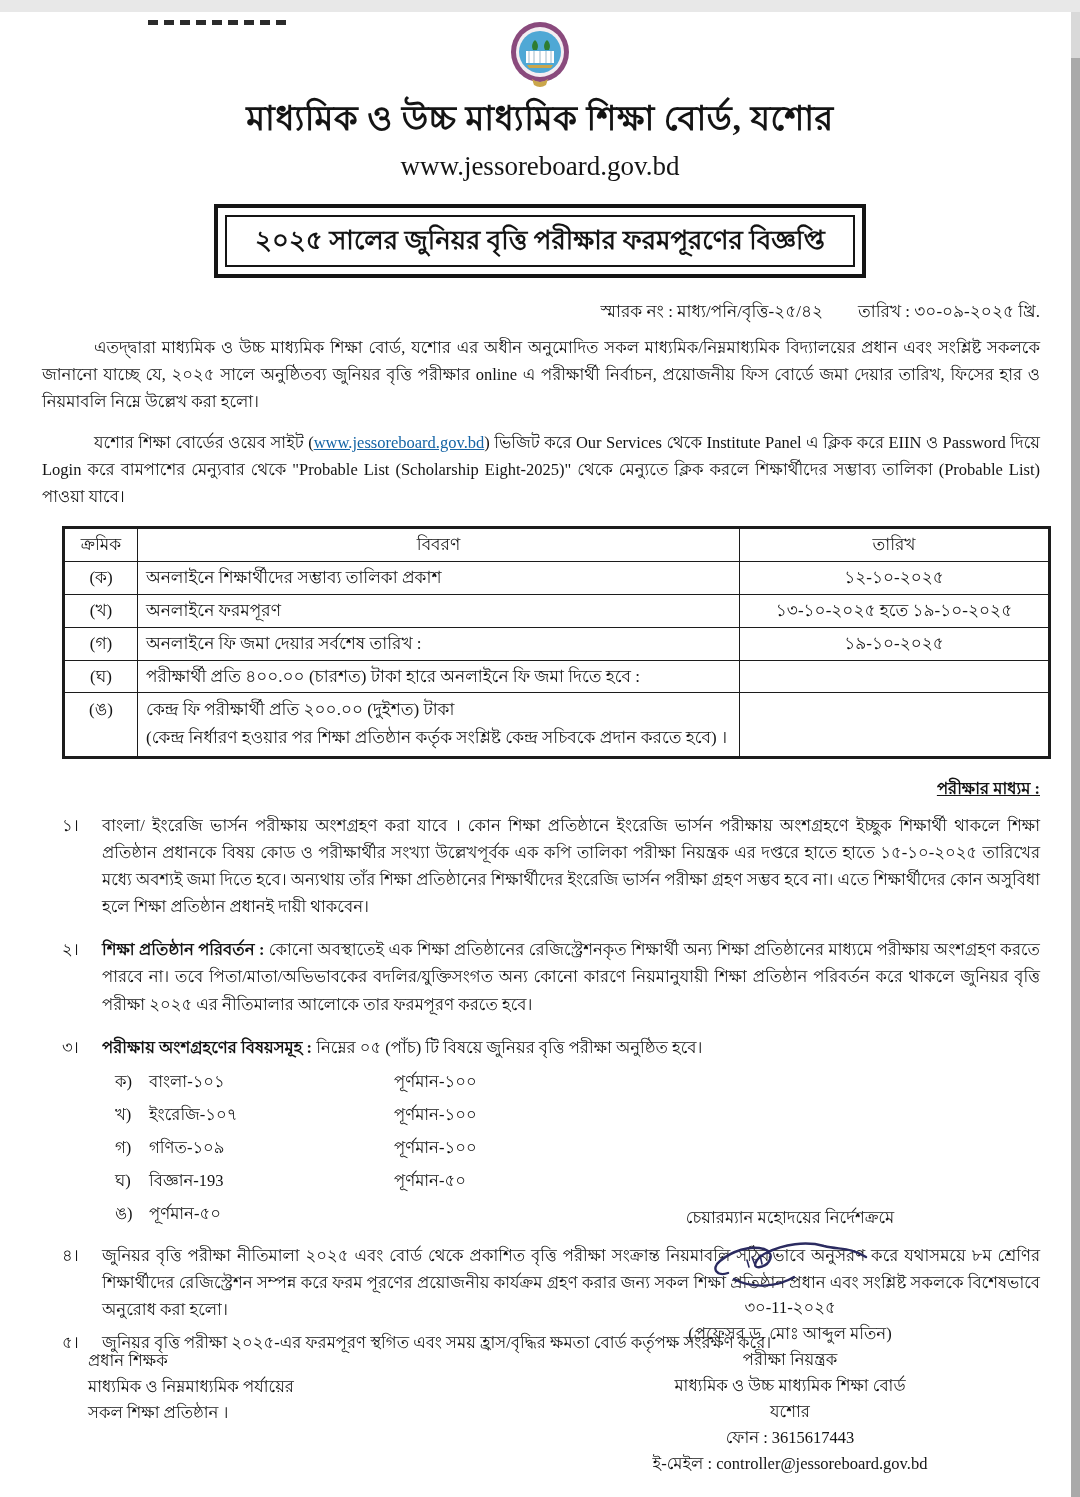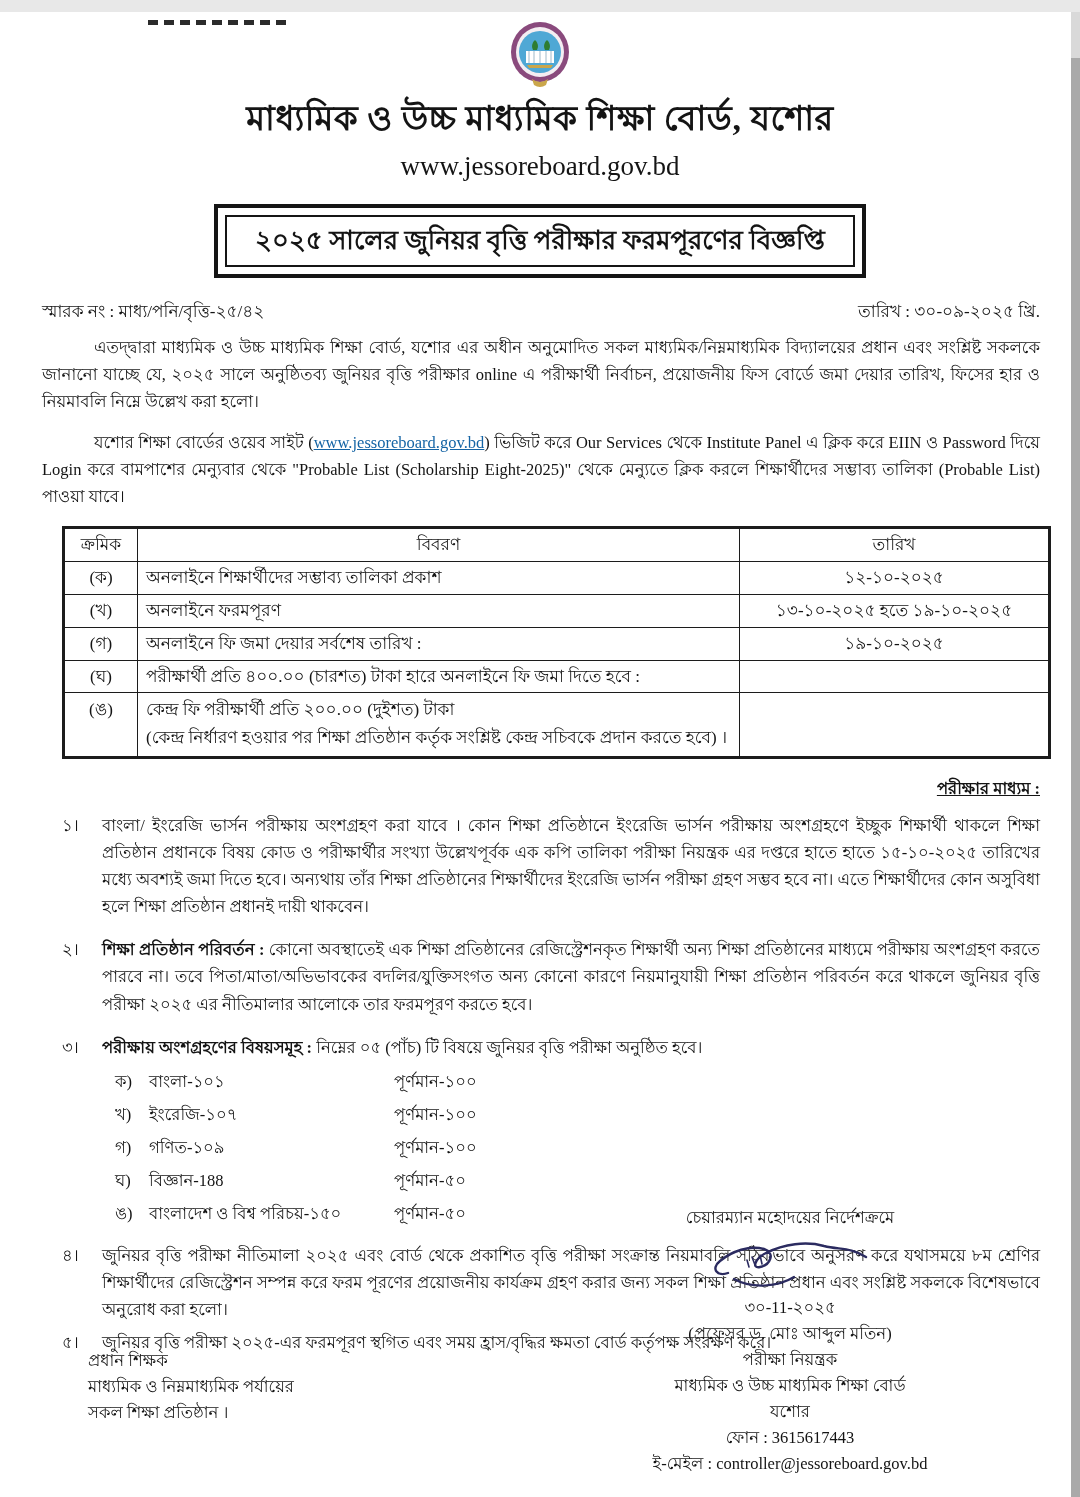"স্মারক নং : মাধ্য/পনি/বৃত্তি-২৫/৪২" .memo-row { gap: none -> 35px; justify-content: space-between -> flex-end }
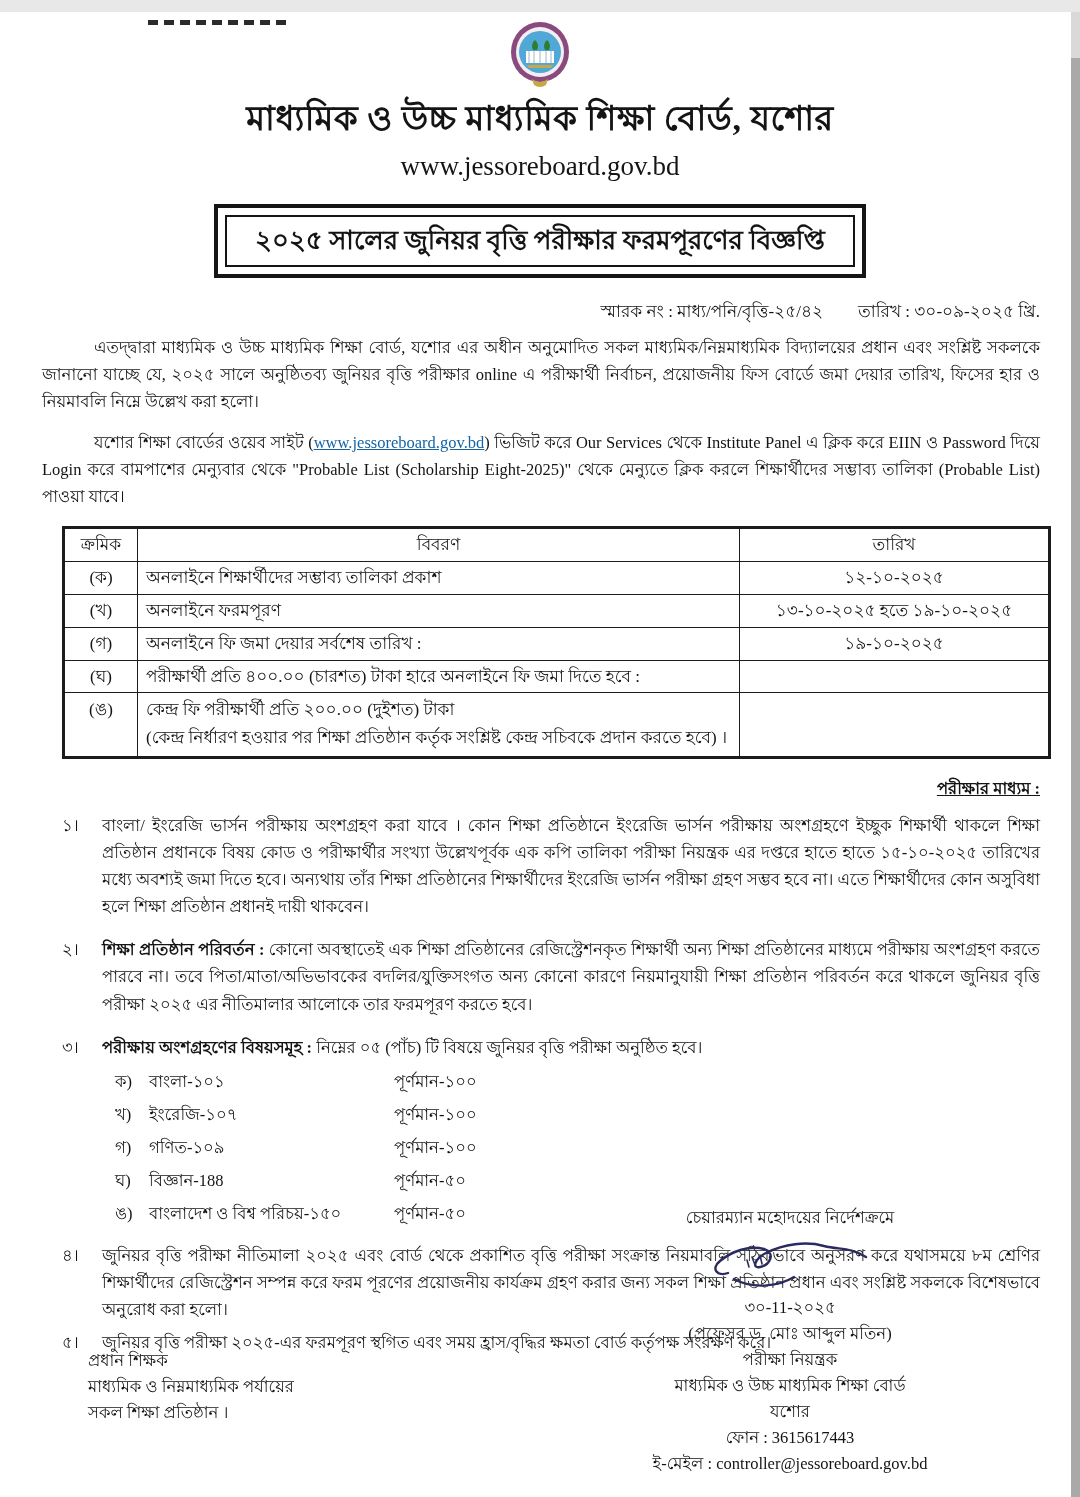"বিজ্ঞান-188" span.nm { text: বিজ্ঞান-188 -> বিজ্ঞান-193 }
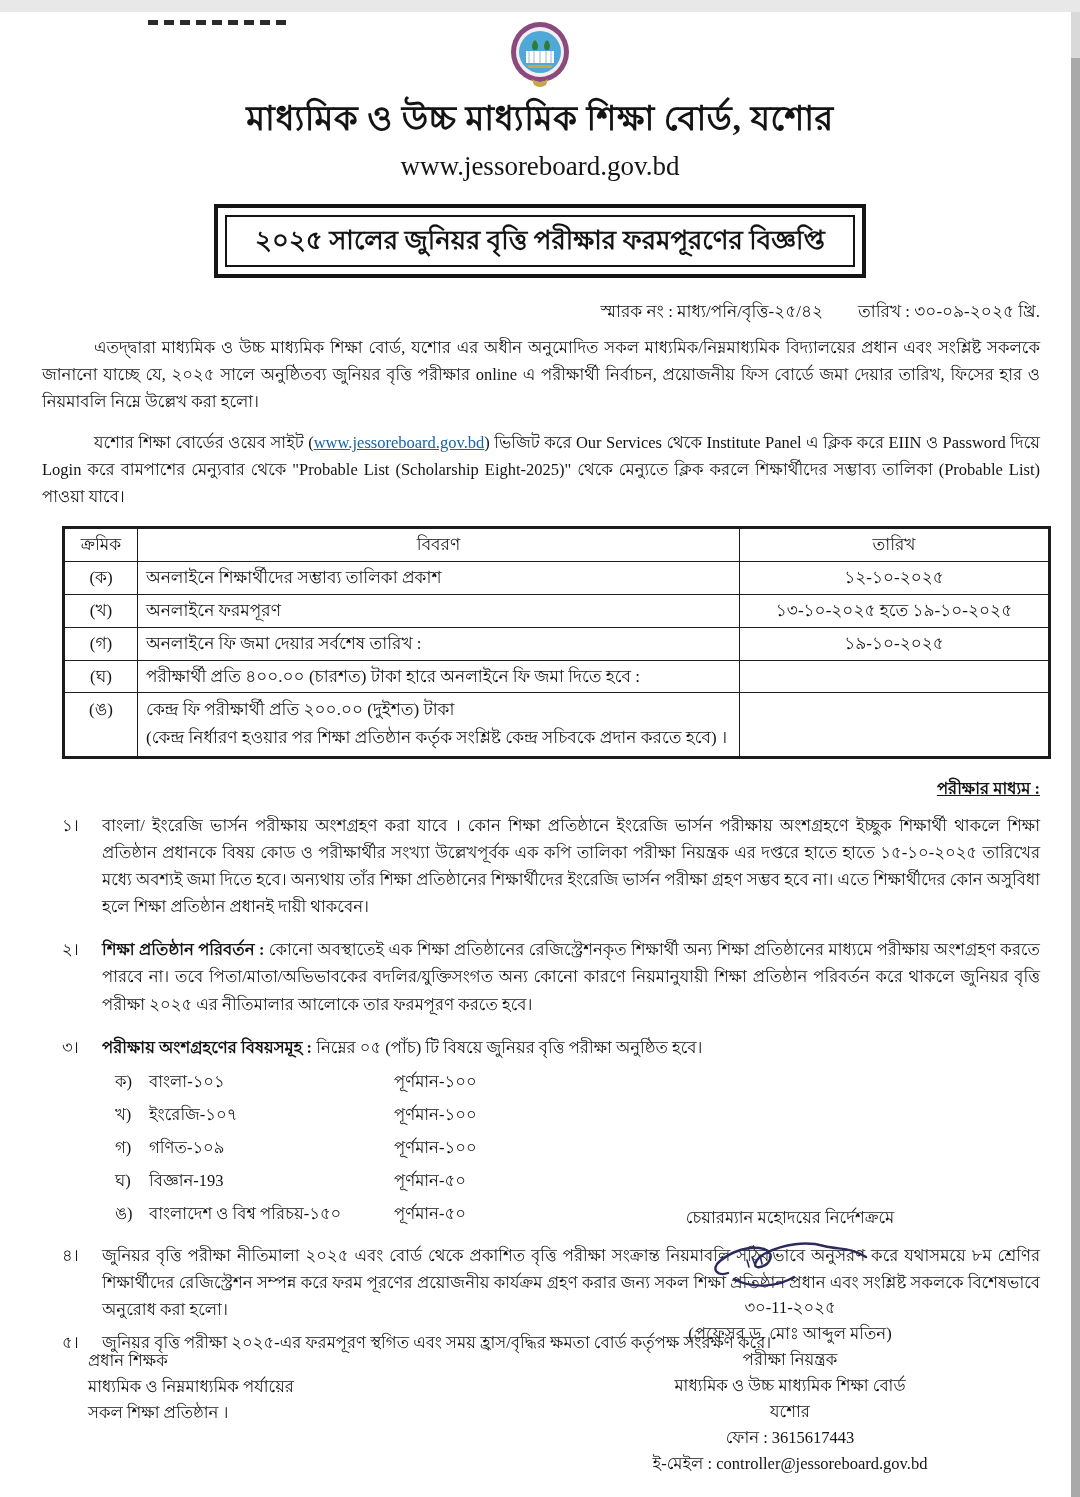"বাংলাদেশ ও বিশ্ব পরিচয়-১৫০" span.nm { html: <span>বাংলাদেশ ও বিশ্ব পরিচয়-১৫০</span> -> none }
